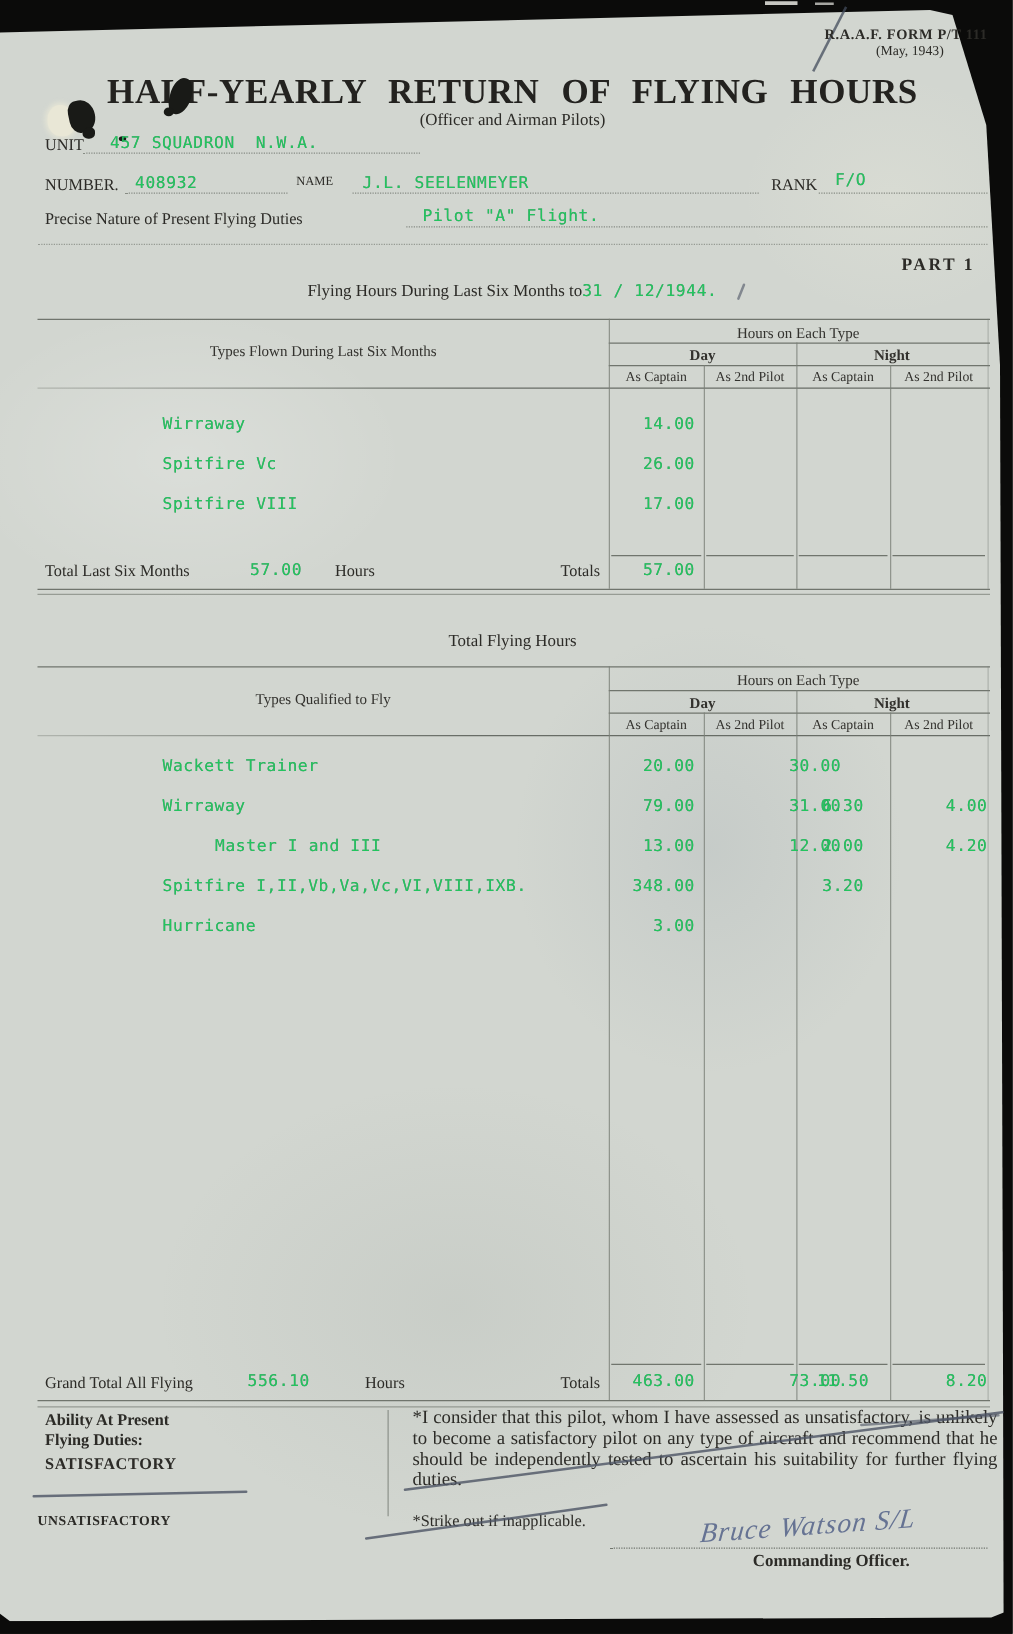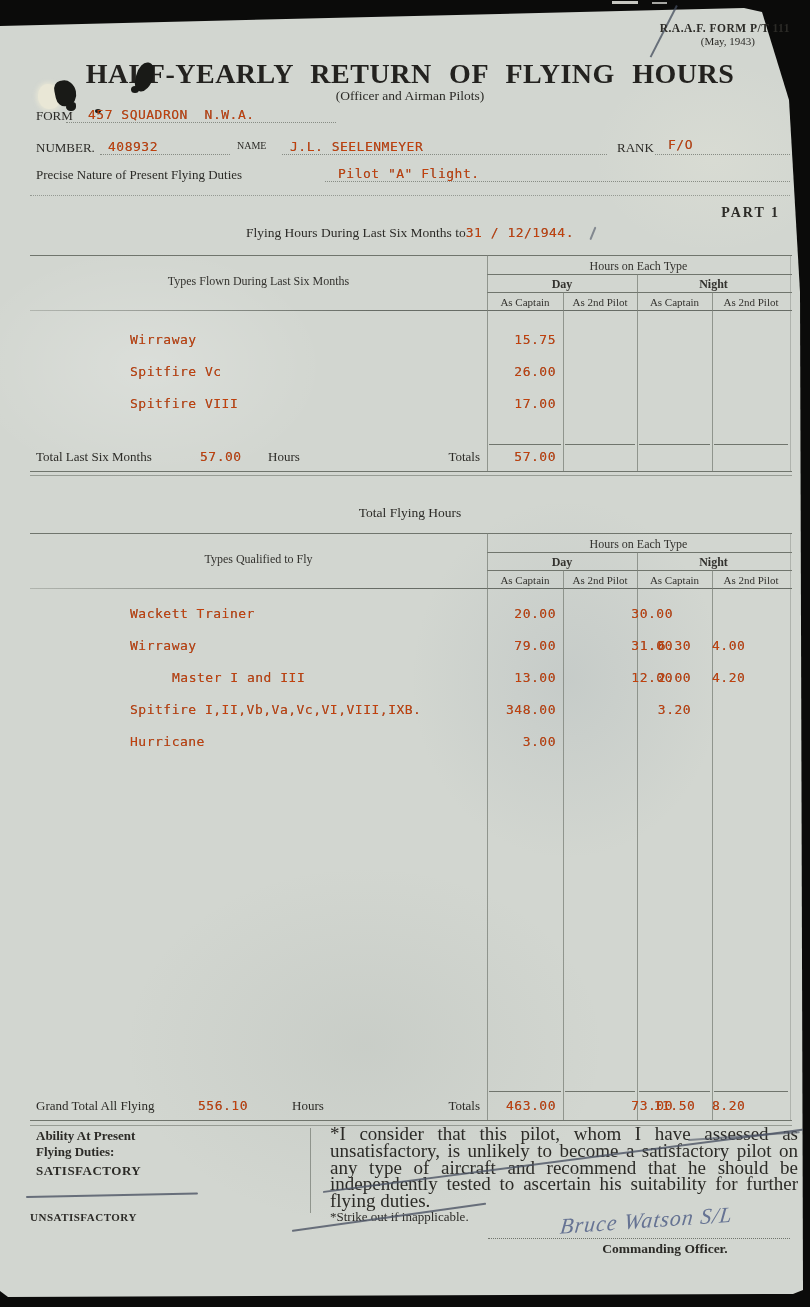"FORM" div.abs { text: FORM -> UNIT }
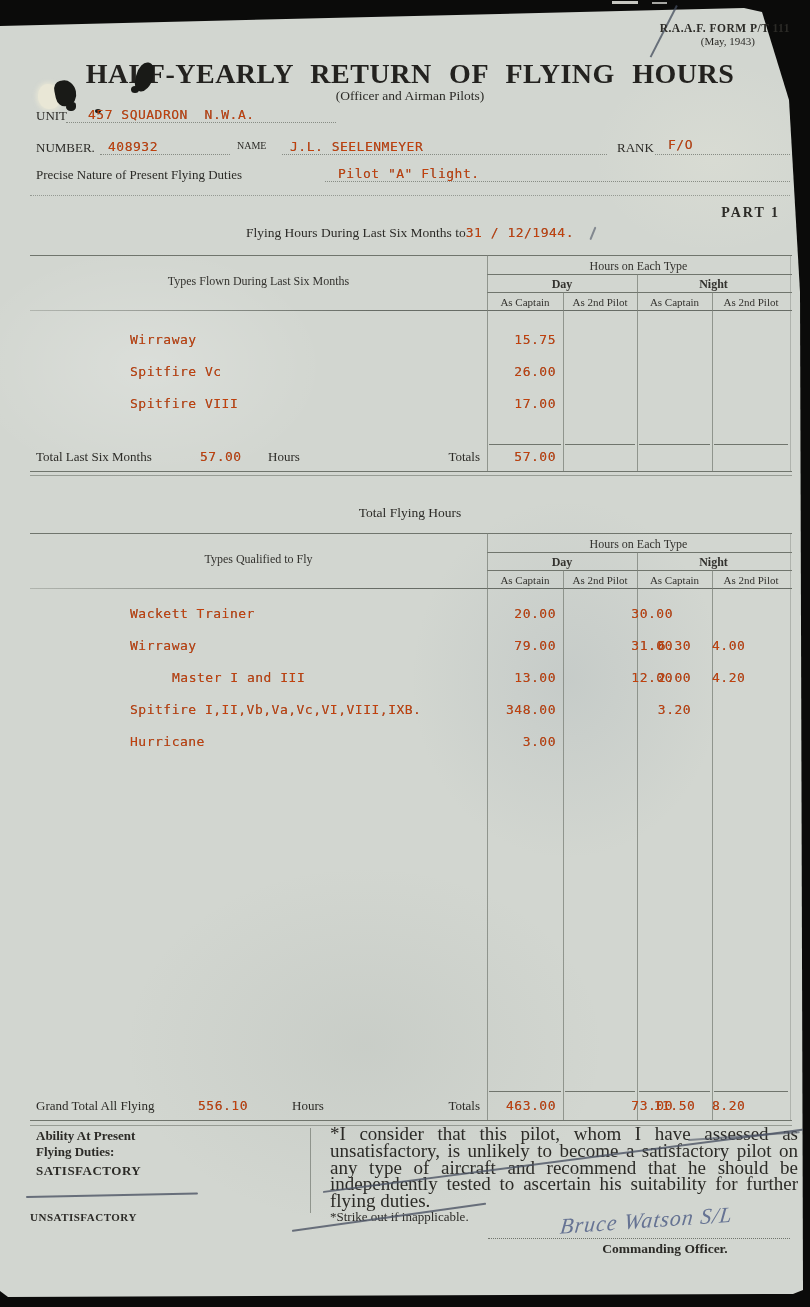"457 SQUADRON N.W.A." .mono { color: #c2410c -> #22c55e }
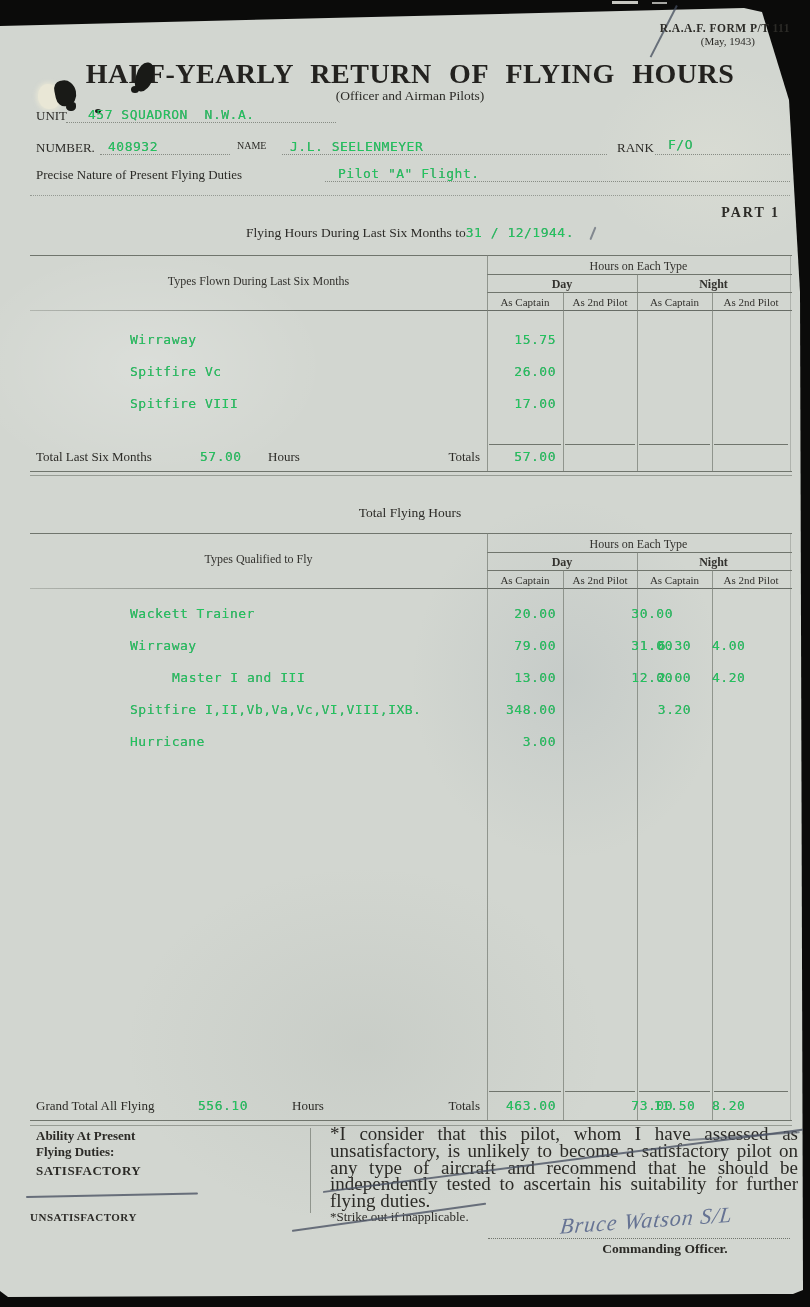"15.75" span.cell { text: 15.75 -> 14.00 }
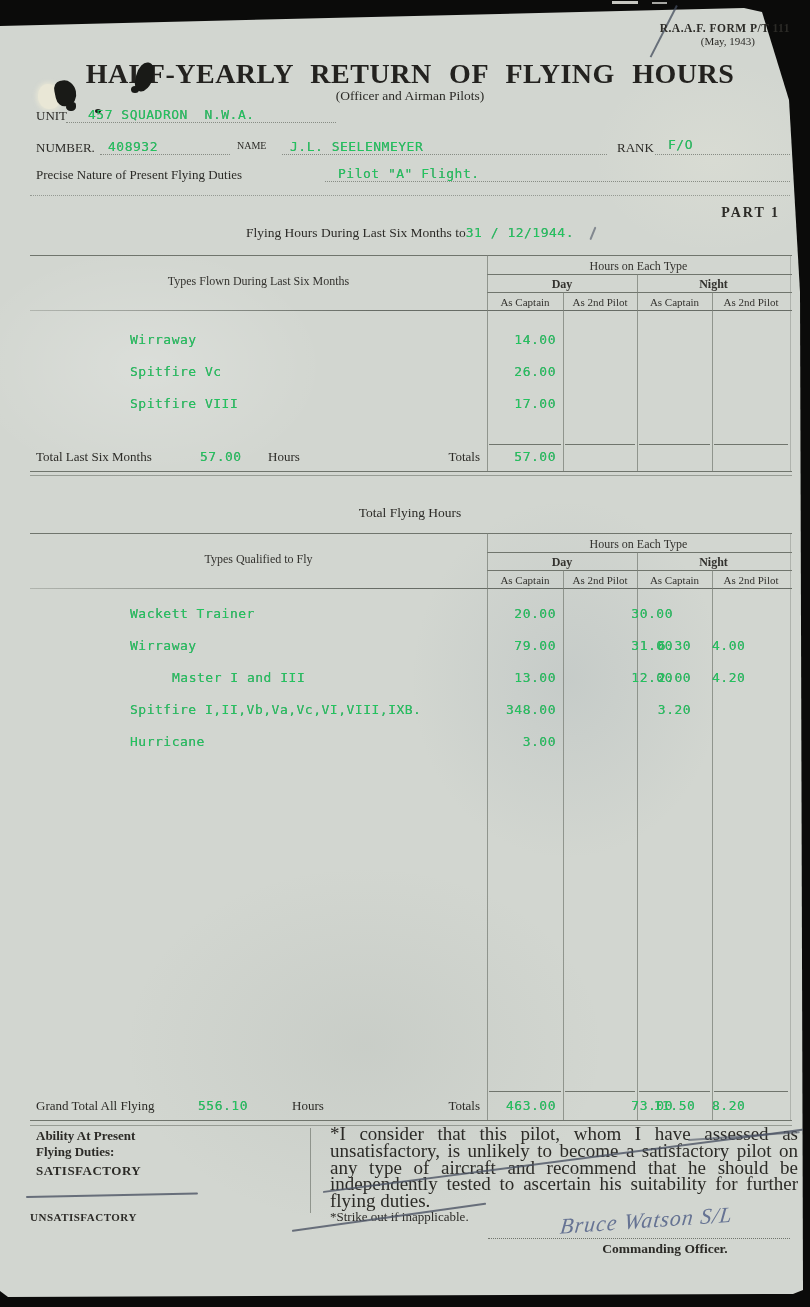"4.00" .c4 { text-align: left -> right }
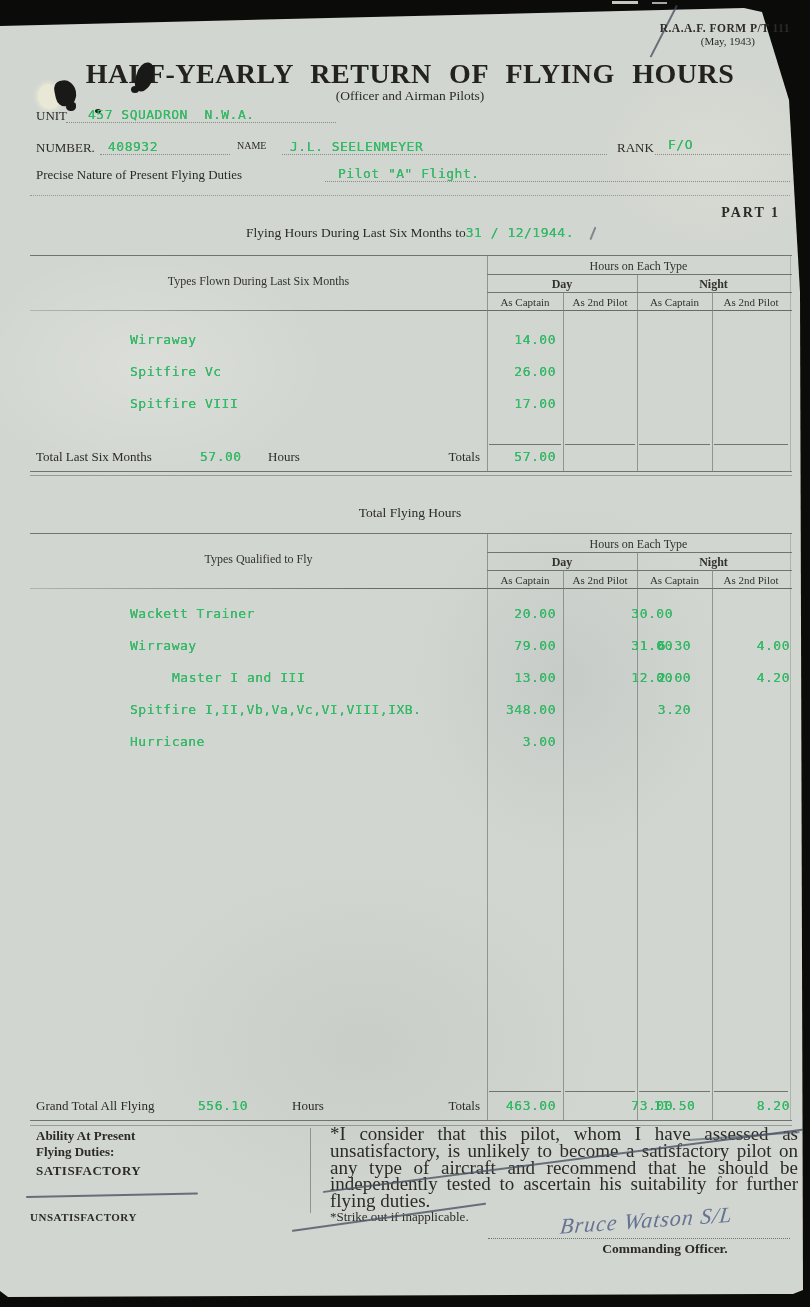"*I consider that this pilot," div.abs { font-size: 19px -> 15px }
